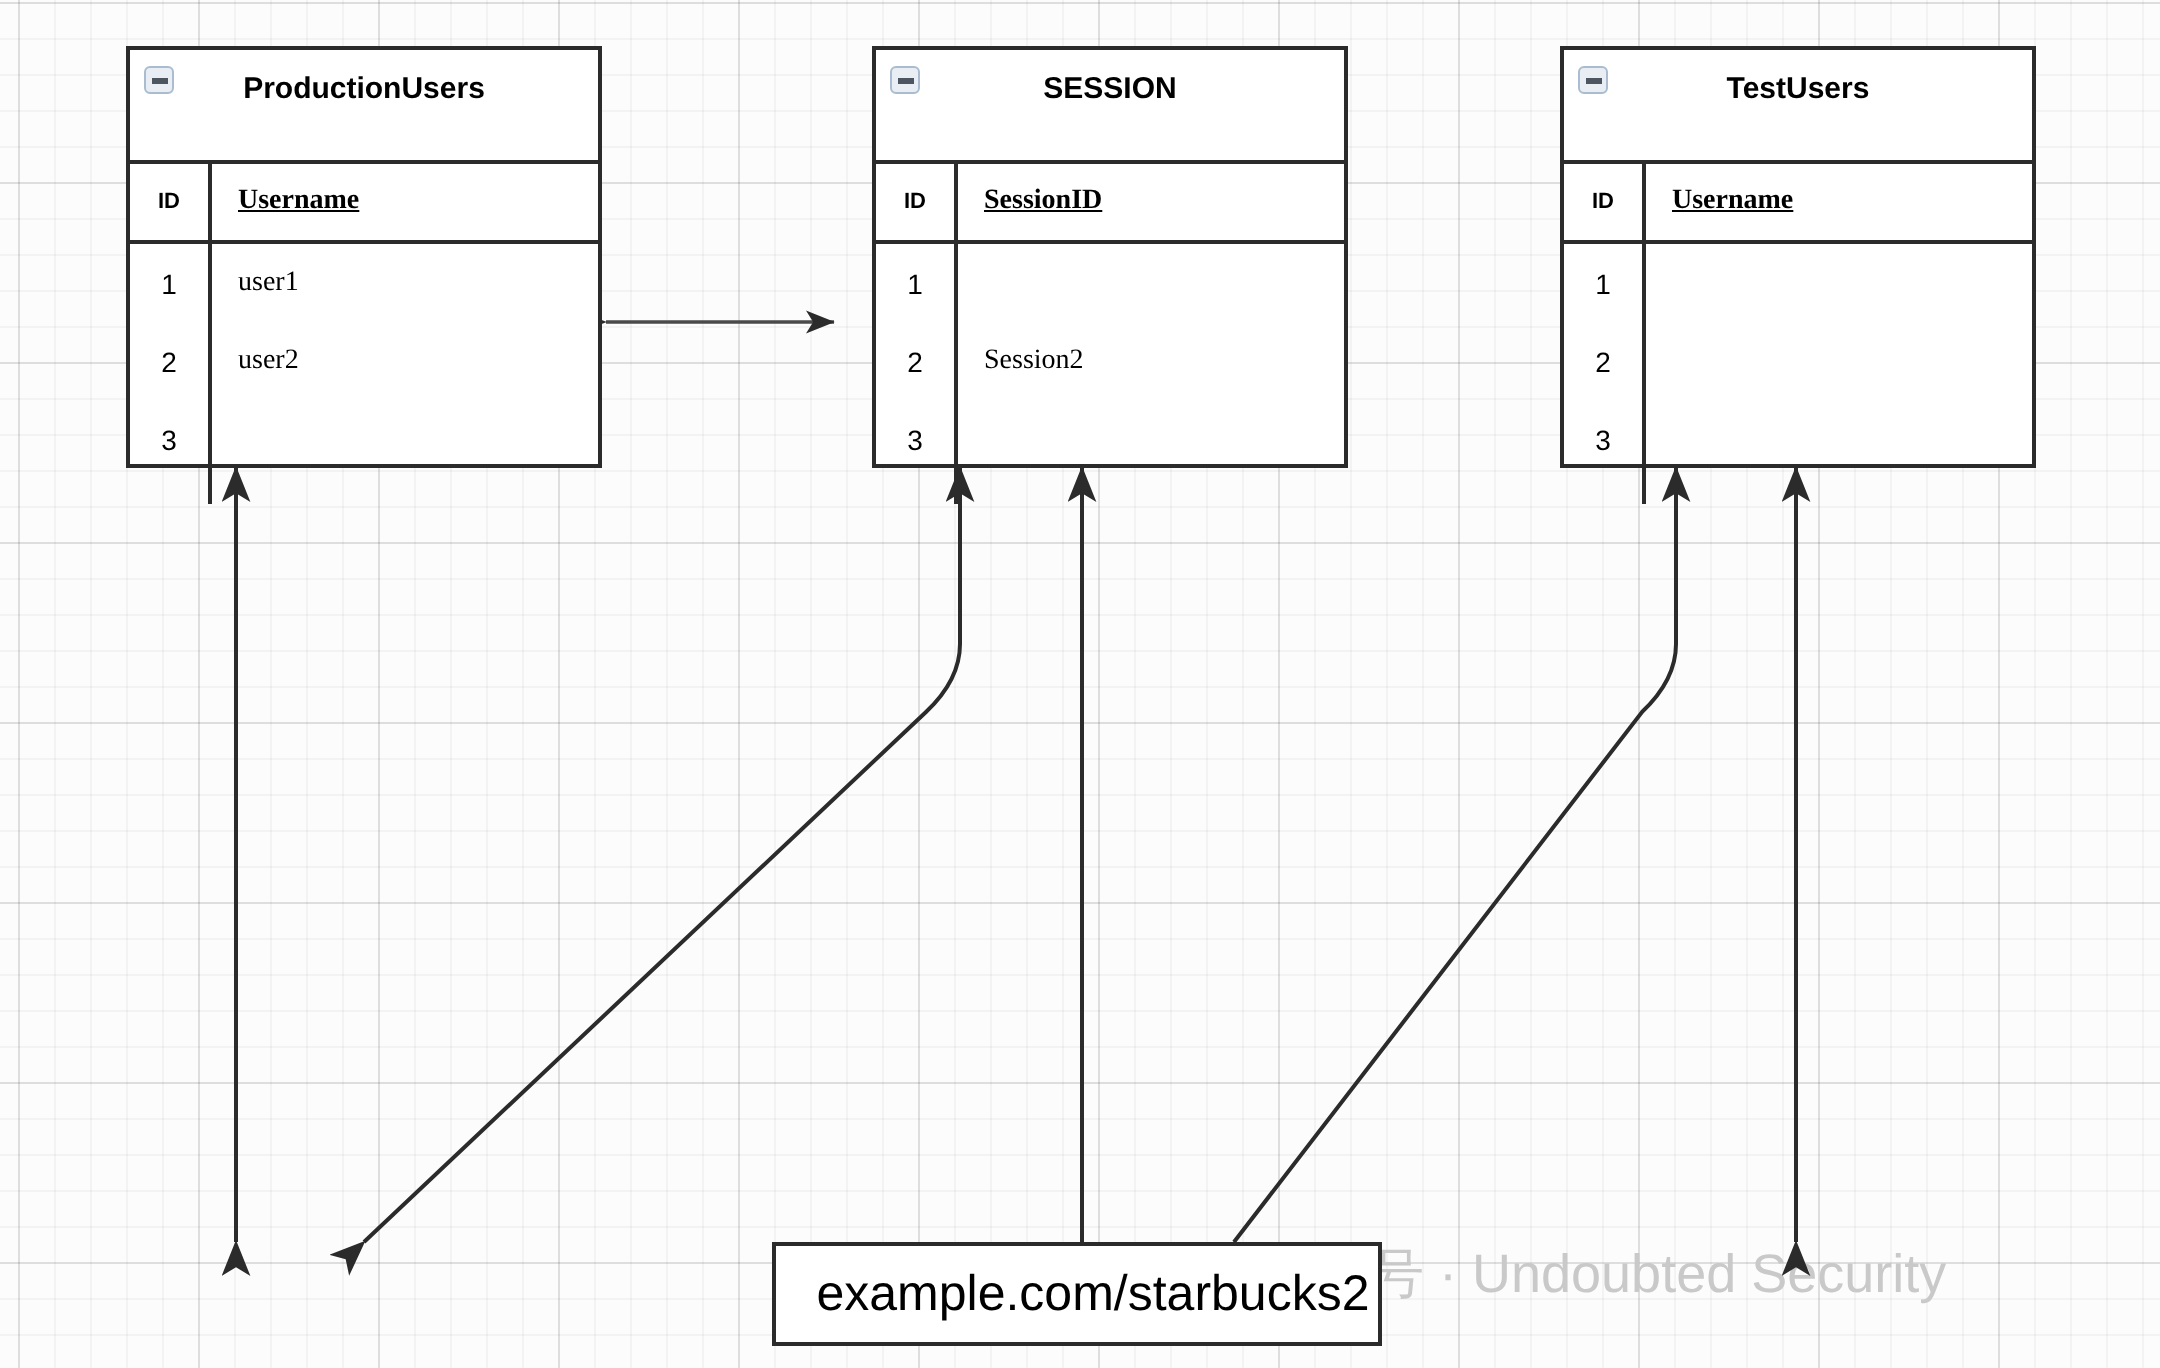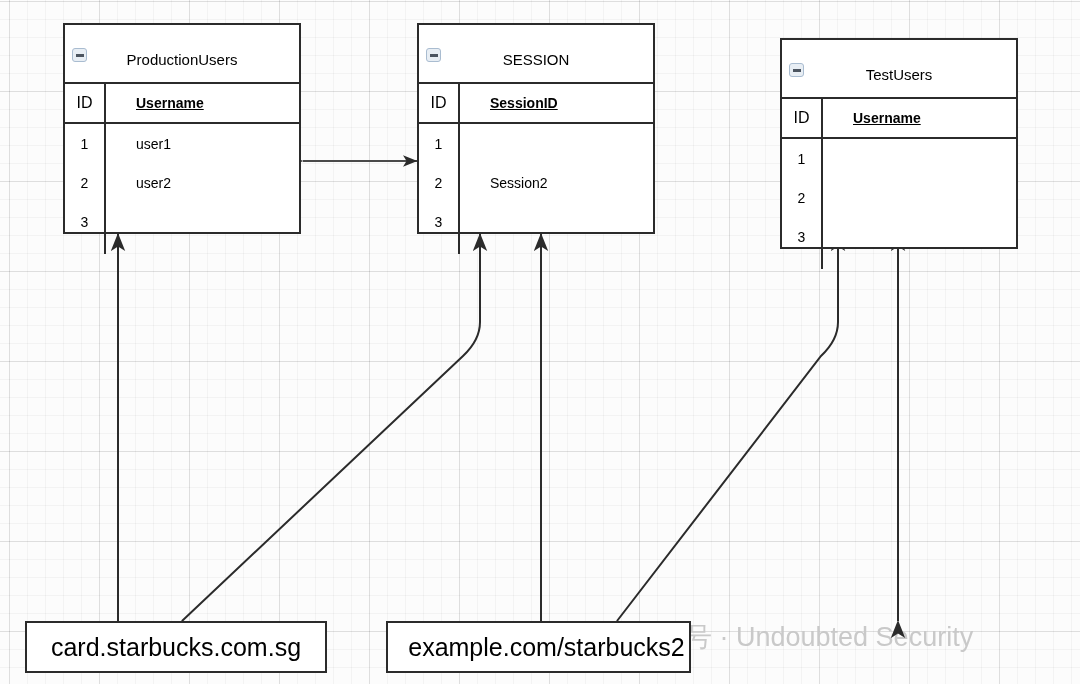"ProductionUsers" .entity-title { font-weight: normal -> bold; height: 44px -> 57px; margin-top: 15px -> none }
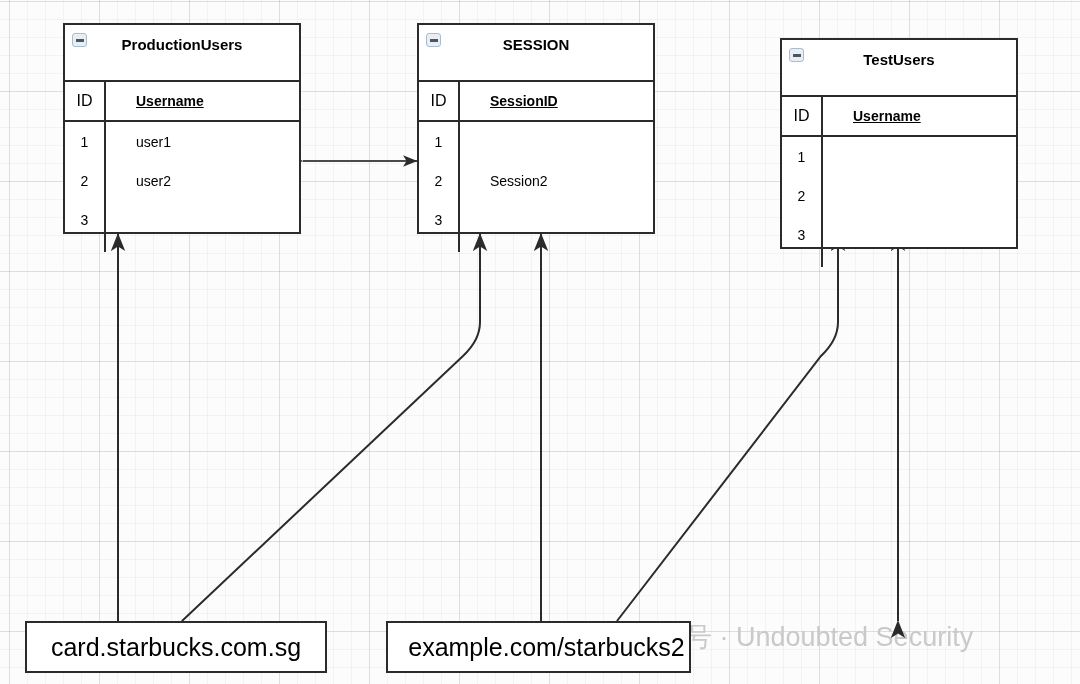"SESSION" div.entity { left: 417px -> 436px }
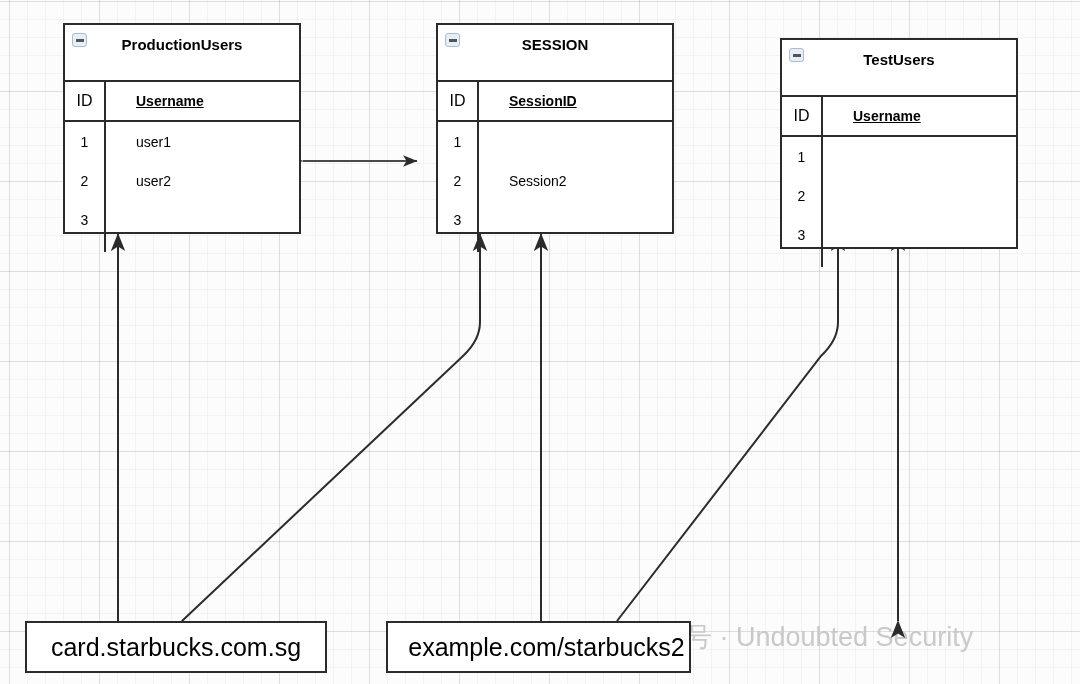"TestUsers" div.entity { top: 38px -> 23px }
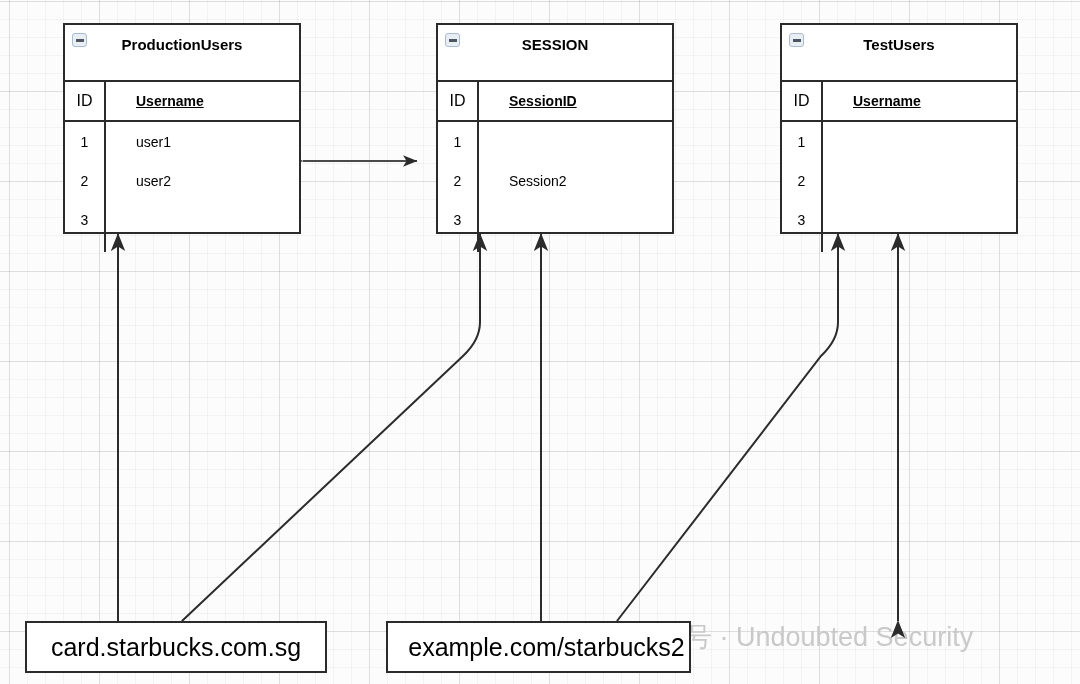"ID" .entity-head .cell-id { font-size: 16px -> 11px; font-weight: normal -> bold }
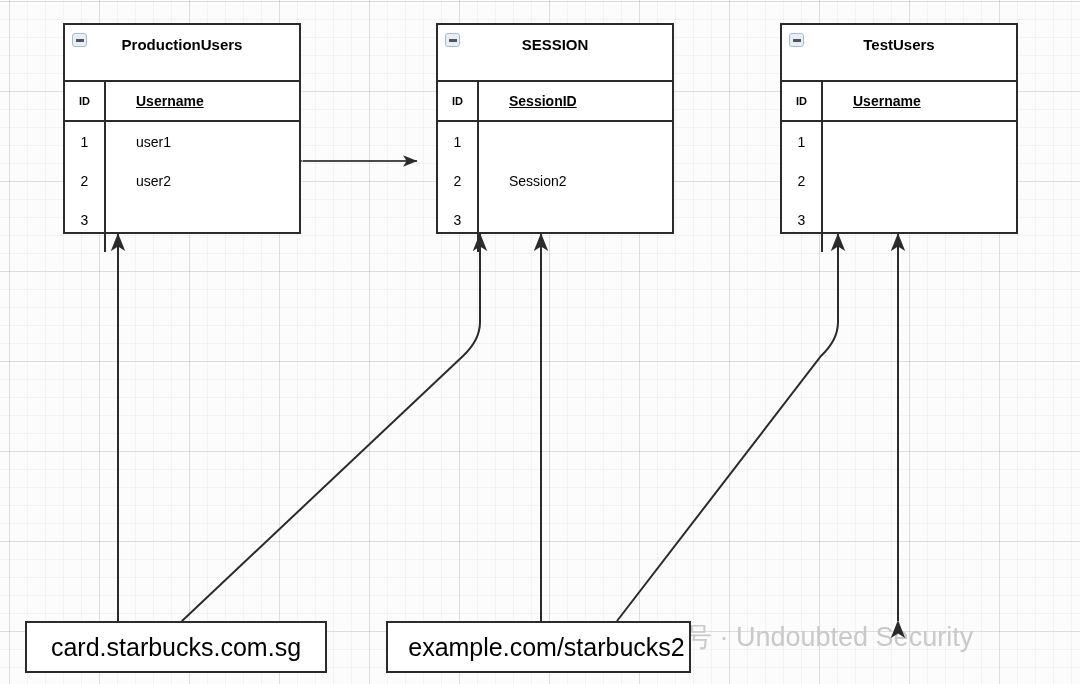"Username" .cell-val { font-family: none -> Liberation Serif, serif; padding-left: 30px -> 13px }
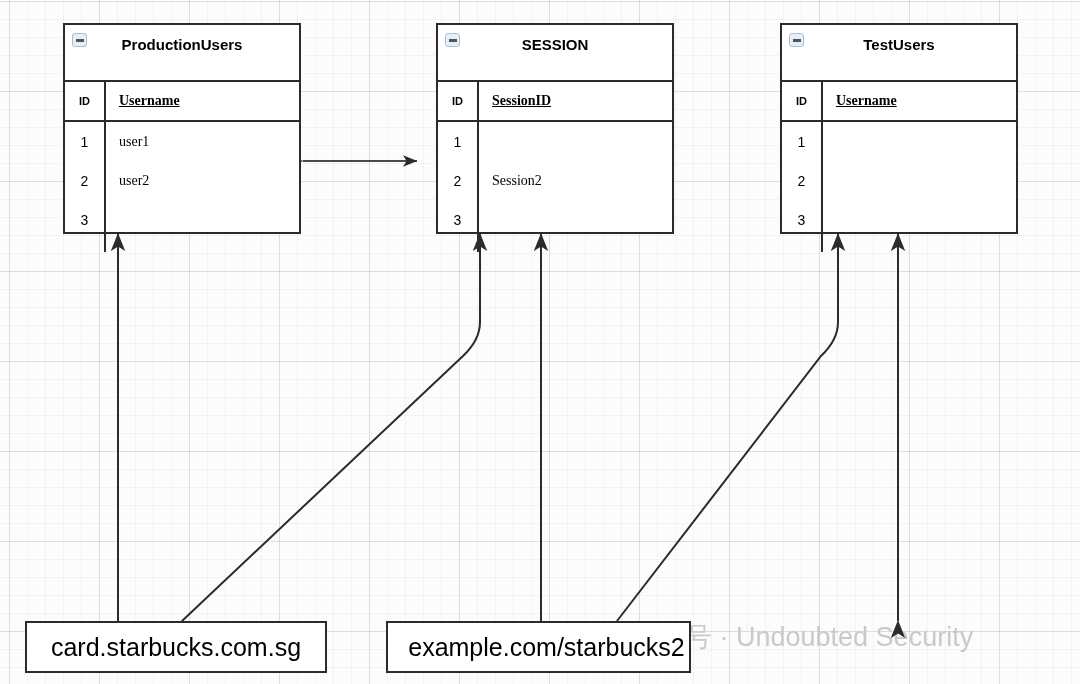"card.starbucks.com.sg" div.urlbox { html: <div> <span>card.starbucks.com.sg</span> </div> -> none }
